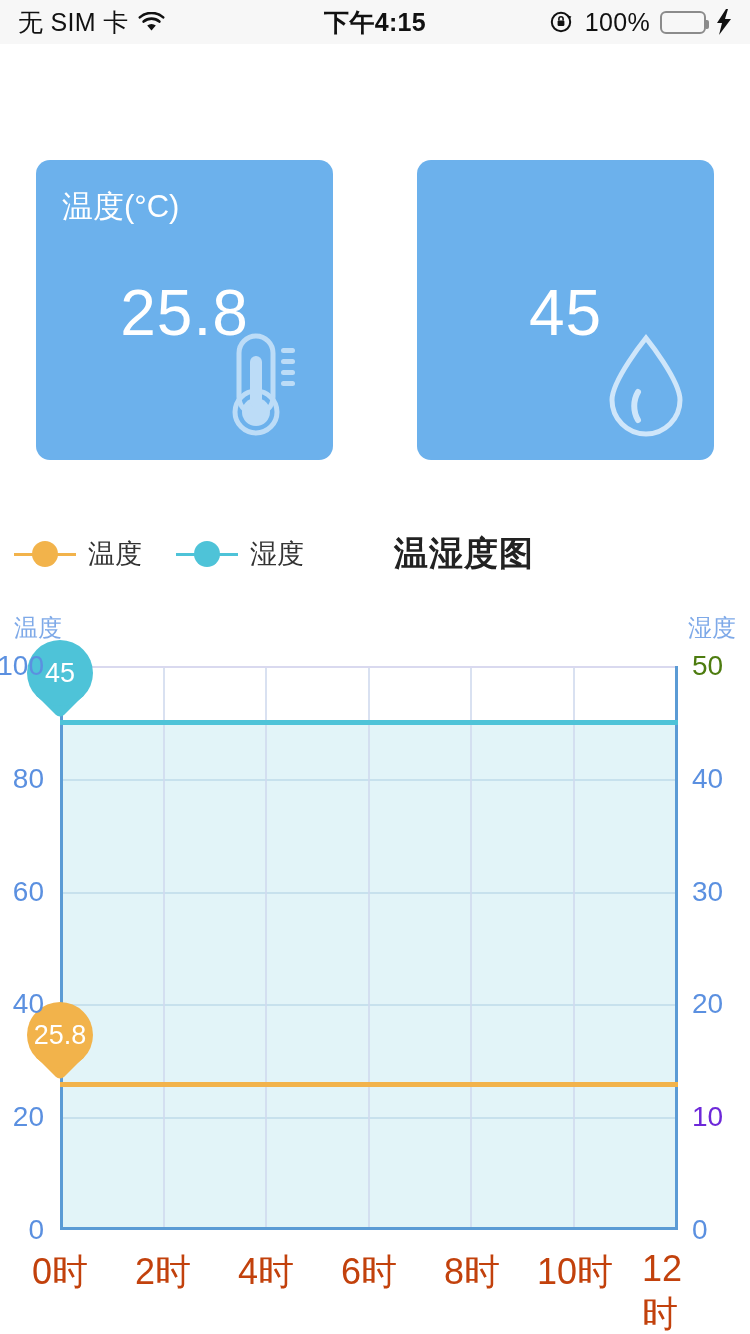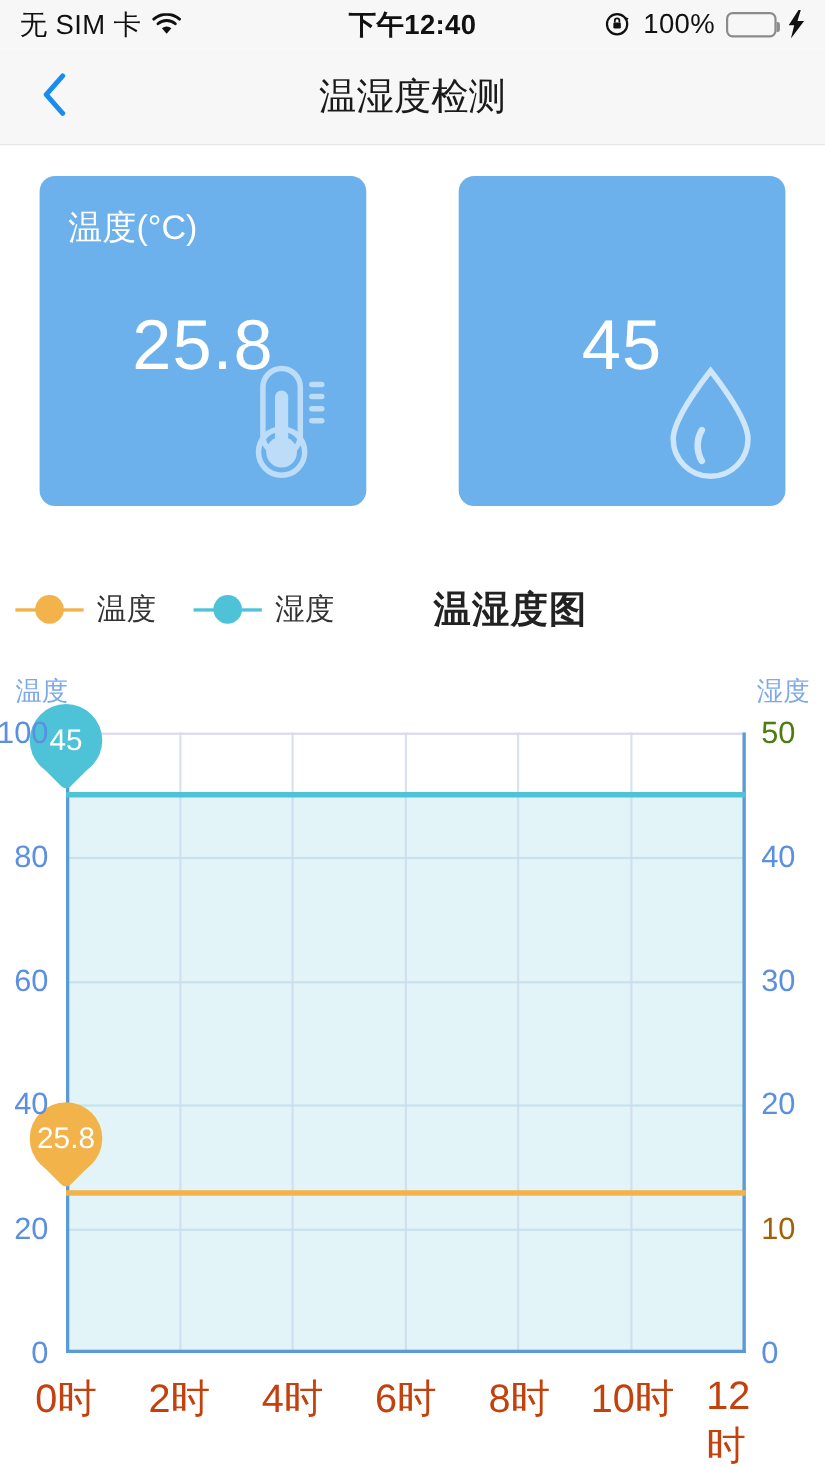"下午12:40" span.sb-text { text: 12:40 -> 4:15 }
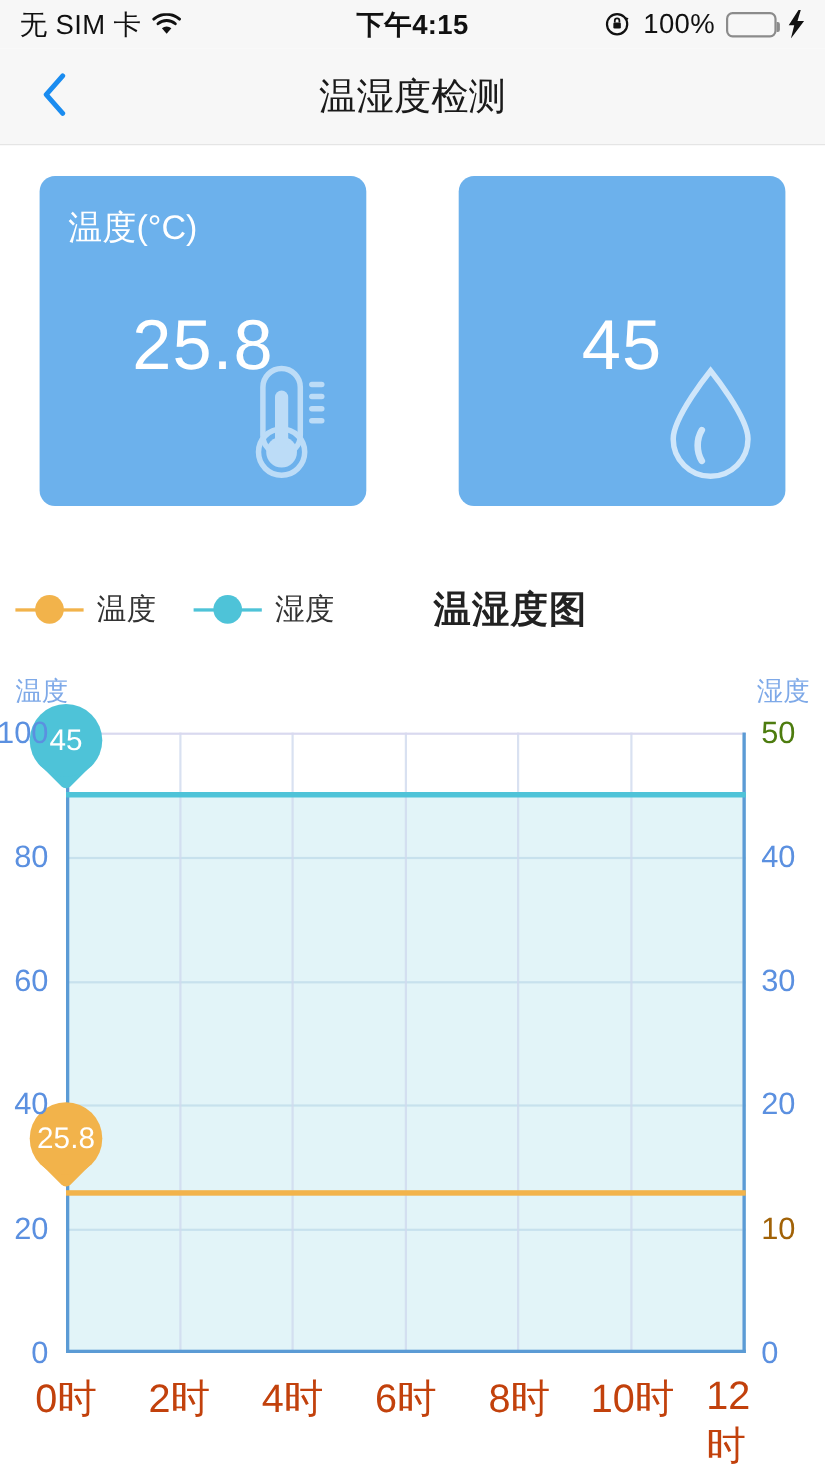"温湿度检测" div.navbar { html: <div> <div> <span> <svg> <path></path> </svg> </span> </div> <div>温湿度检测</div> </div> -> none }
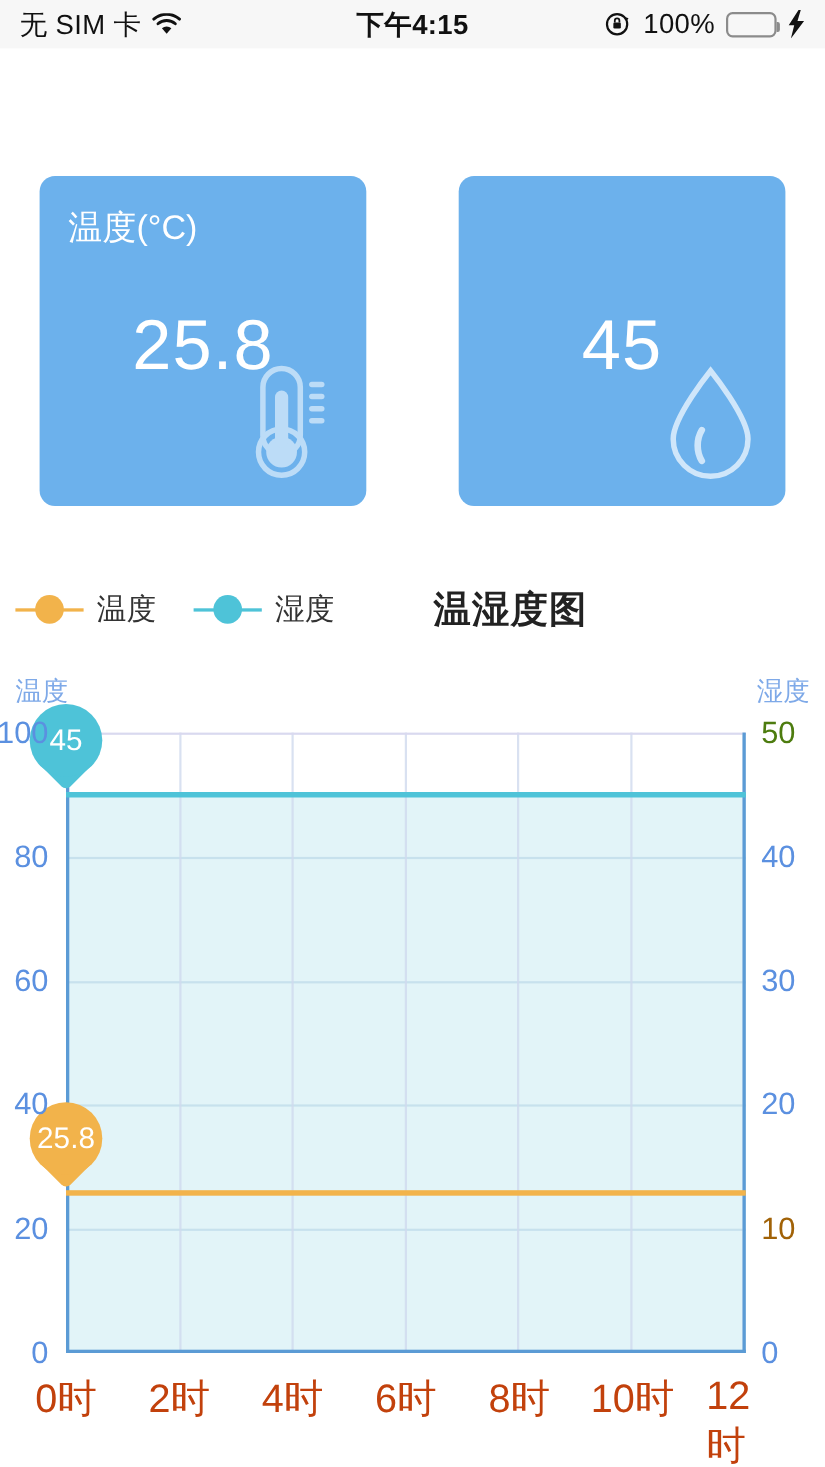"10" div.ytick { color: #a16207 -> #6d28d9 }
